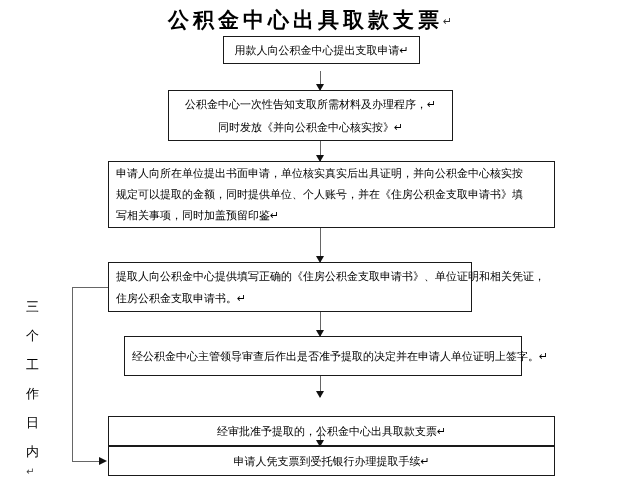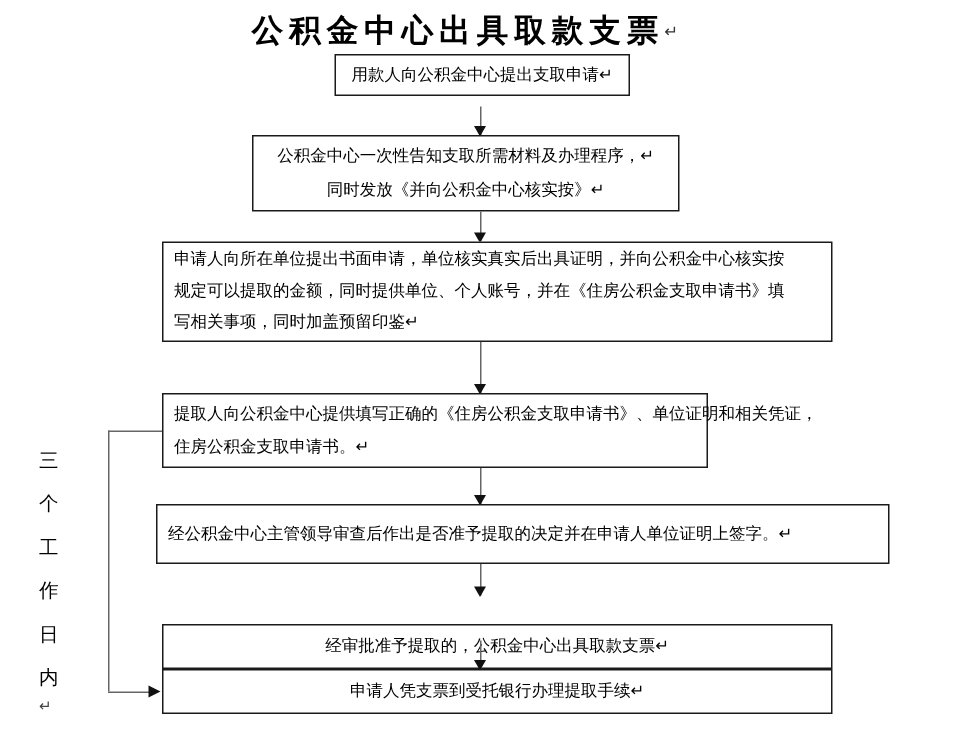"经公积金中心主管领导审查后作出是否准予提取的决定并在申请人单位证明上签字。↵" div.box { left: 104px -> 124px; width: 489px -> 398px }
